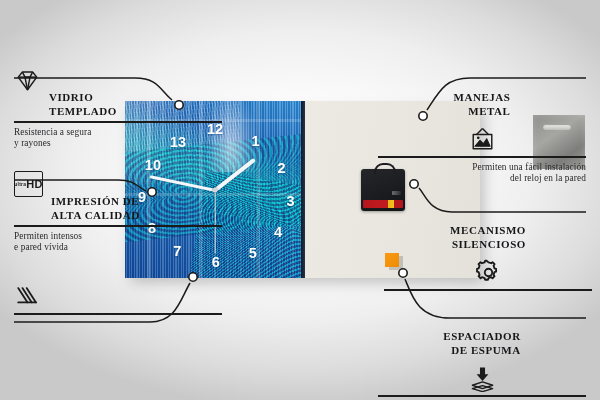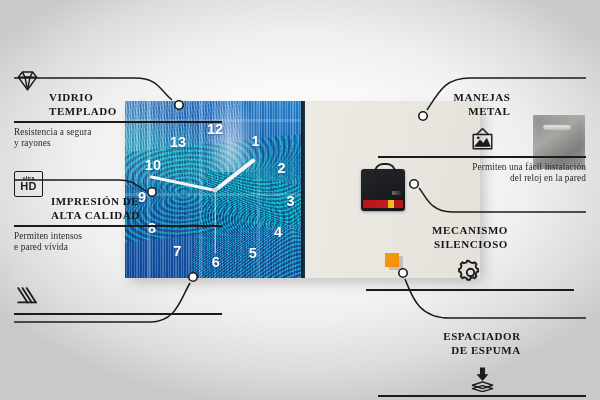"HD" .hdbox { flex-direction: column -> row }
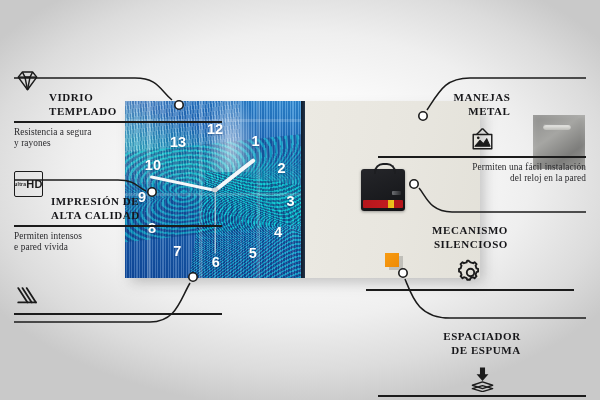"MECANISMO" div.feature { left: 366px -> 384px }
